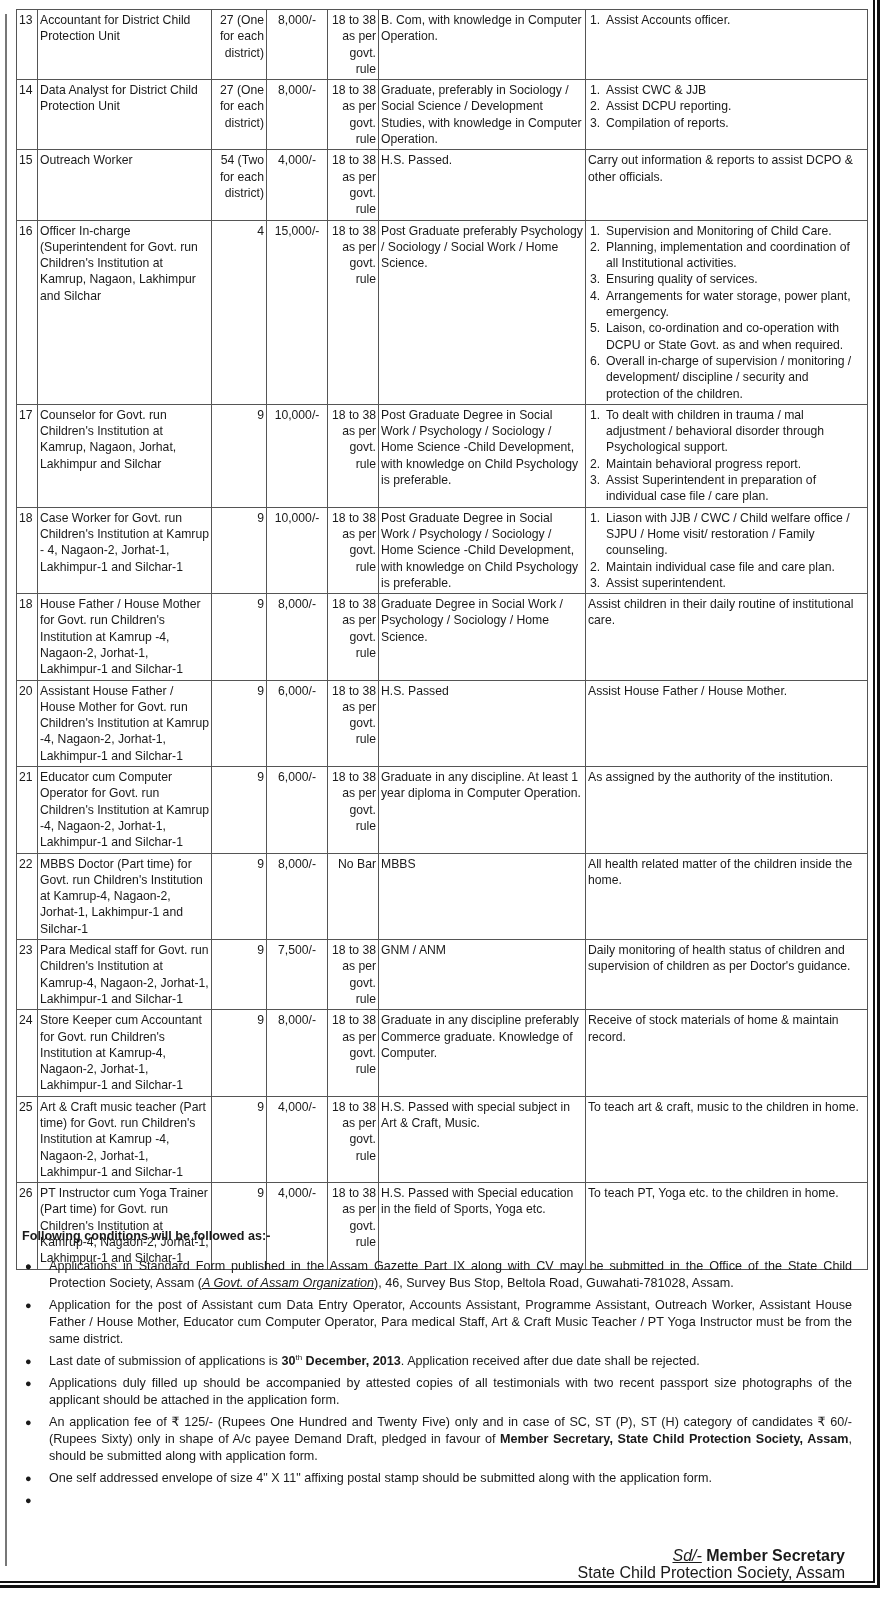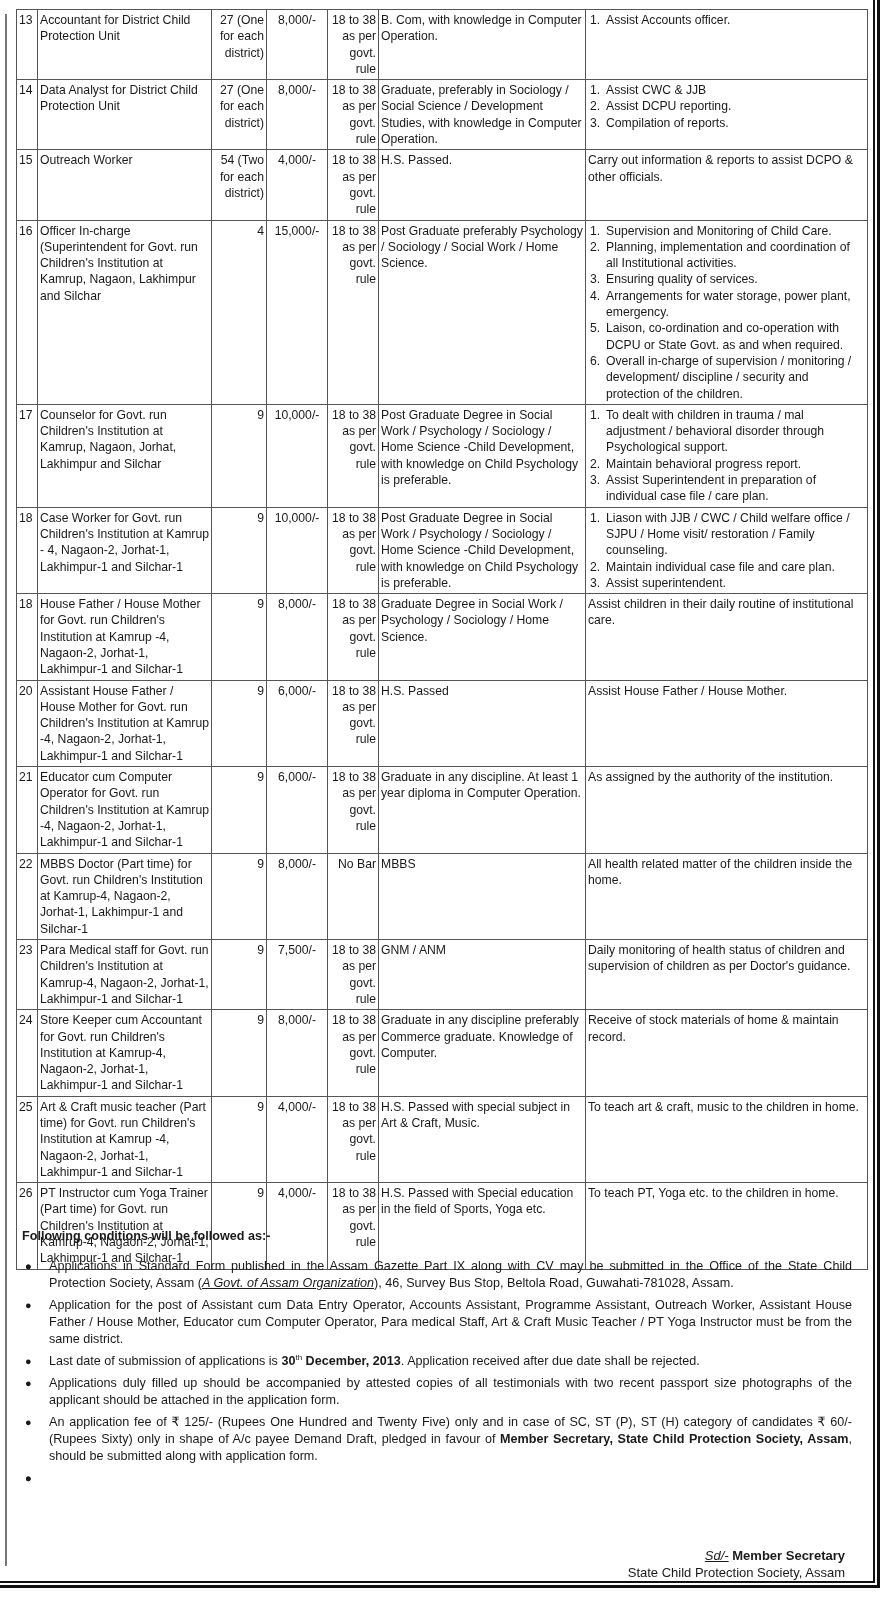"One self addressed envelope of" span { html: none -> <span>One self addressed envelope of size 4" X 11" affixing postal stamp should be submitted along with the application form.</span> }
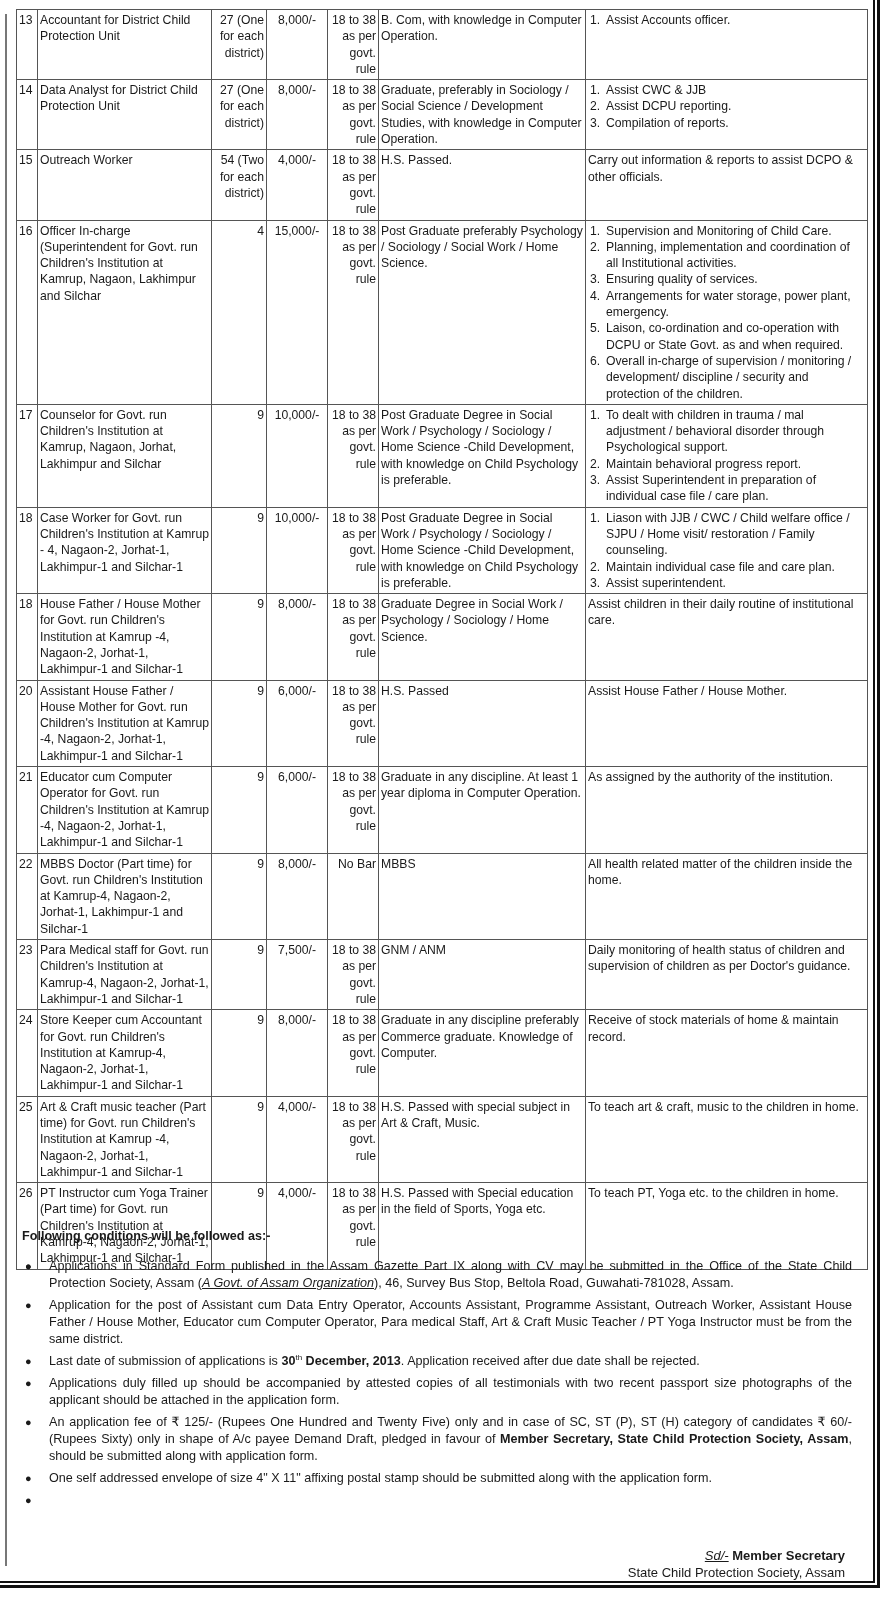"Sd/- Member Secretary" .signature { font-size: 13px -> 16px }
